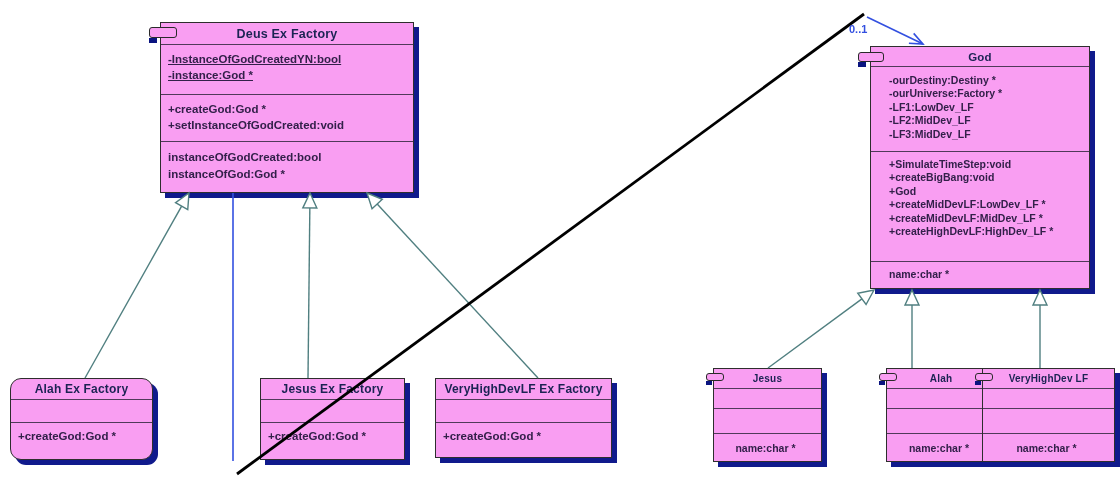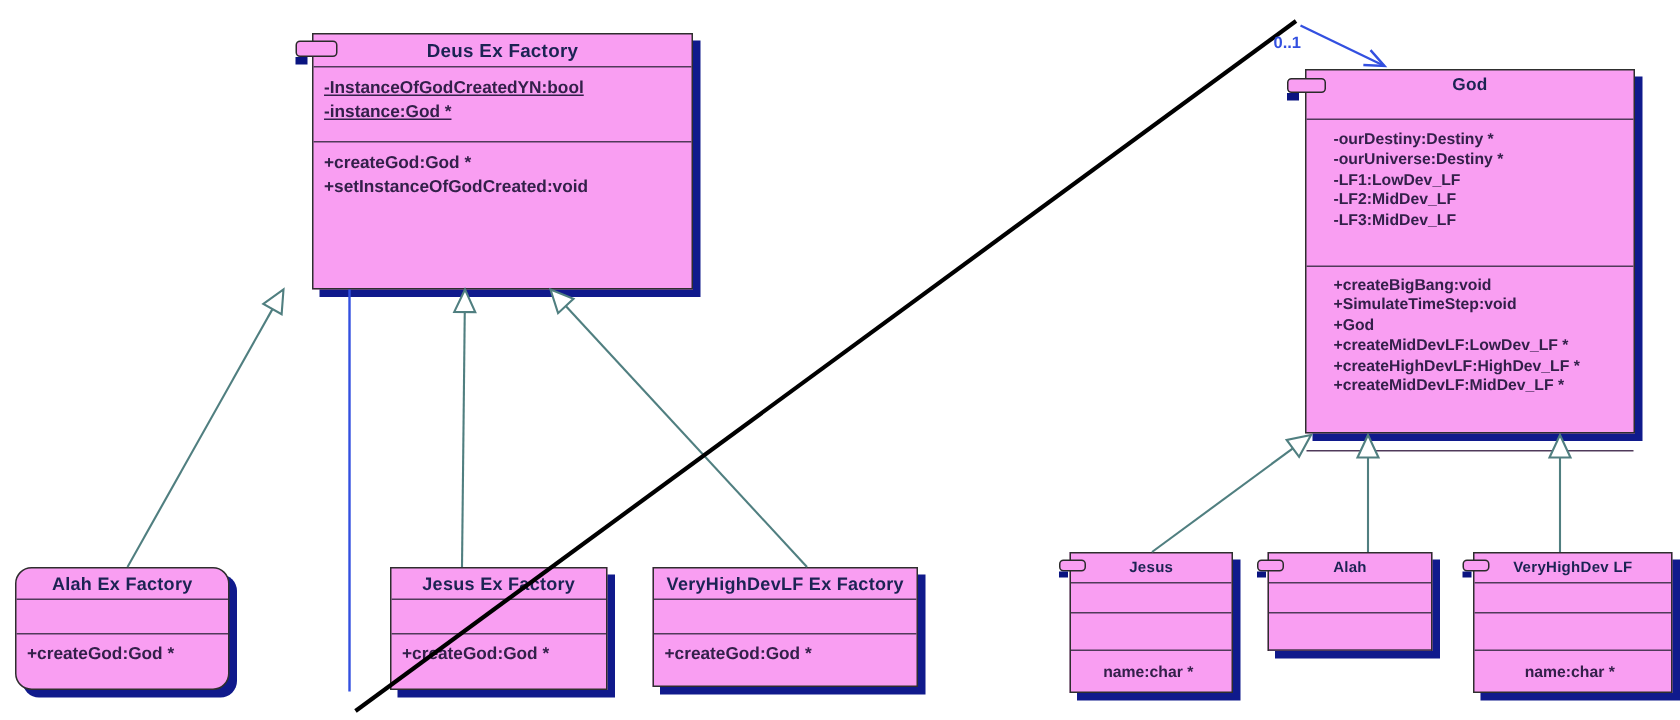"Deus Ex Factory" div.uml-class { margin-left: 48px -> none }
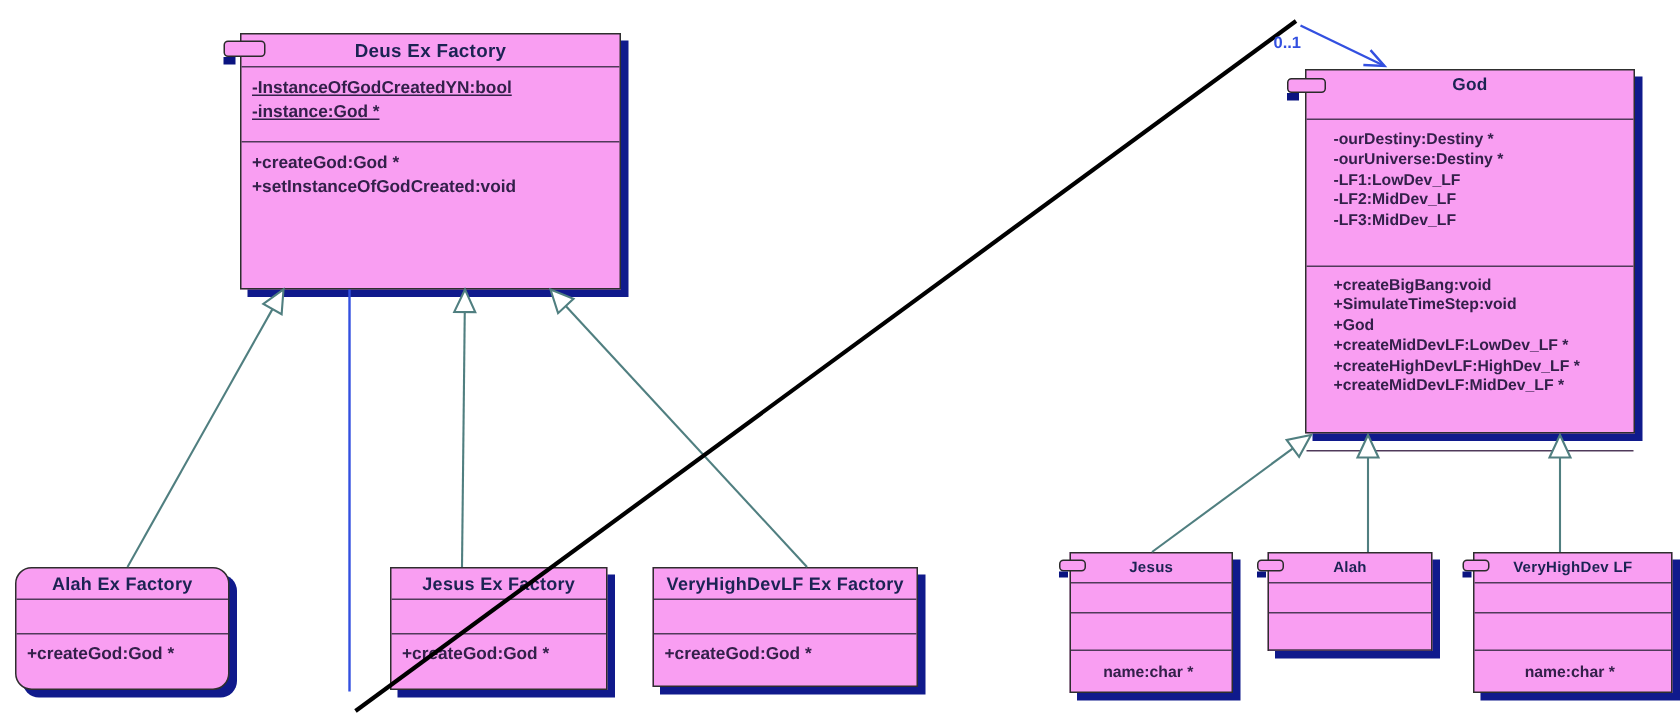"God" div.uml-class { gap: 13px -> none }
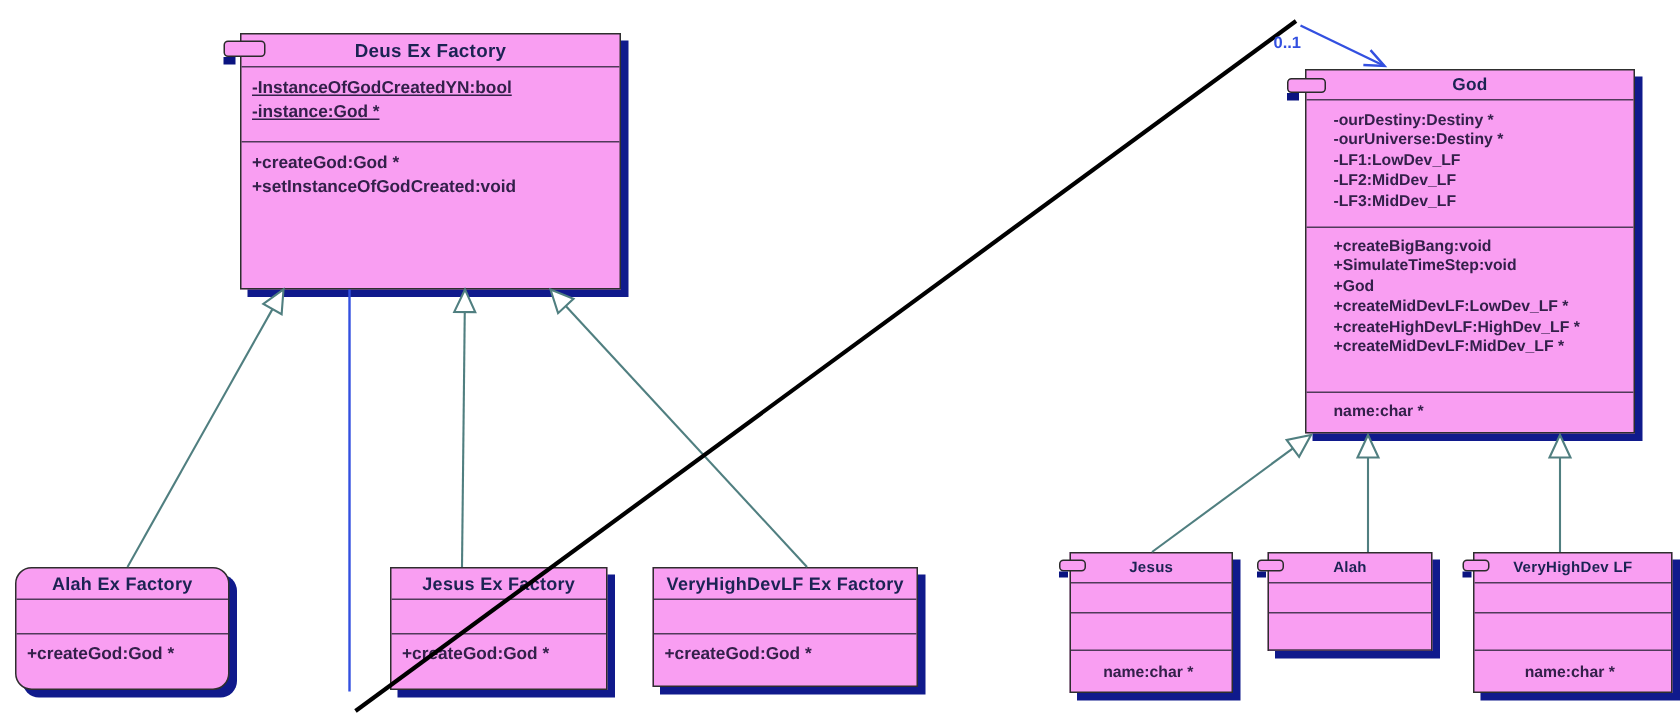"-ourUniverse:Destiny *" div.member { text: -ourUniverse:Destiny -> -ourUniverse:Factory }
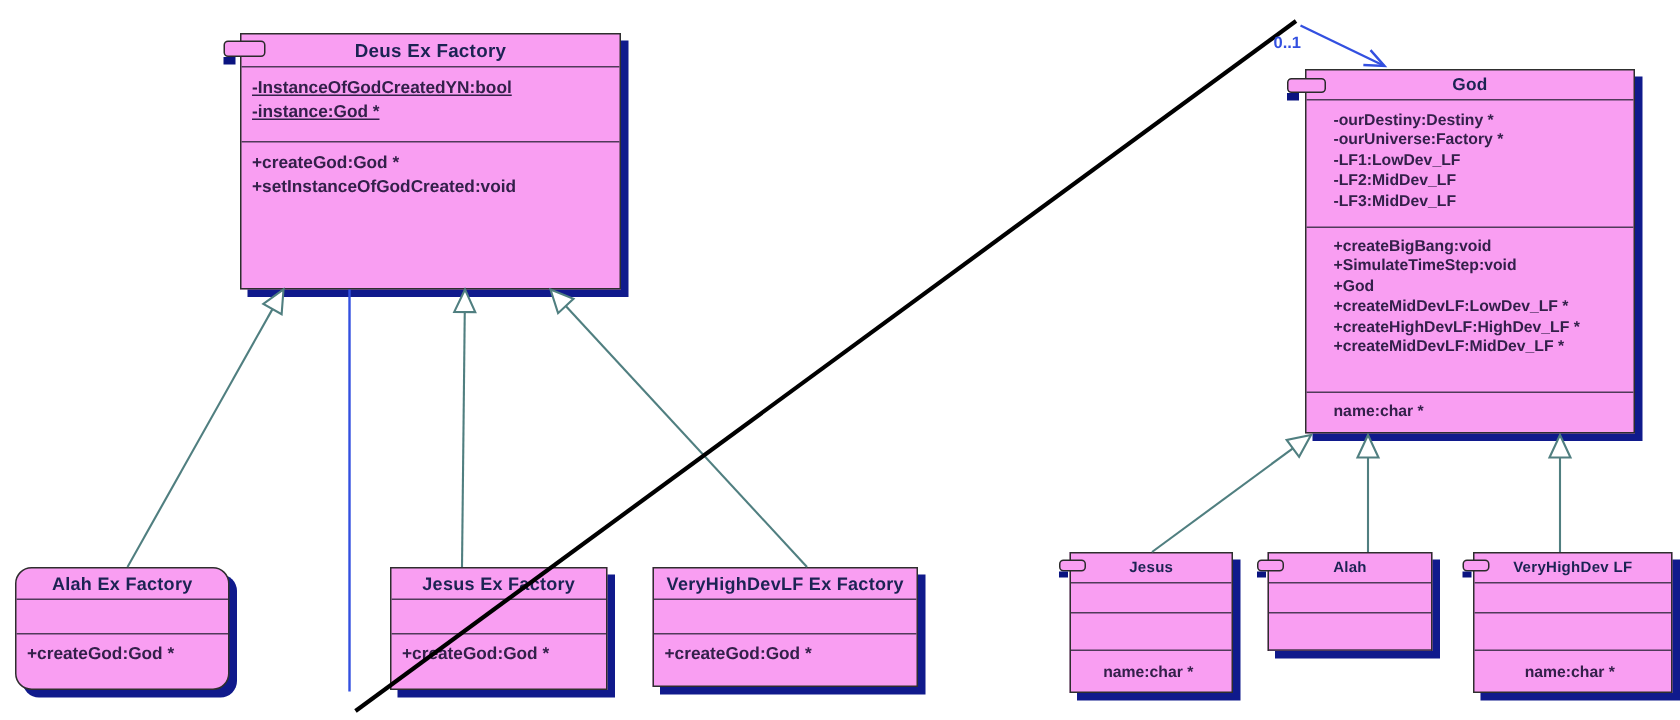"instanceOfGodCreated:bool" div.sec { html: none -> <div> <div>instanceOfGodCreated:bool</div> <div>instanceOfGod:God *</div> </div> }
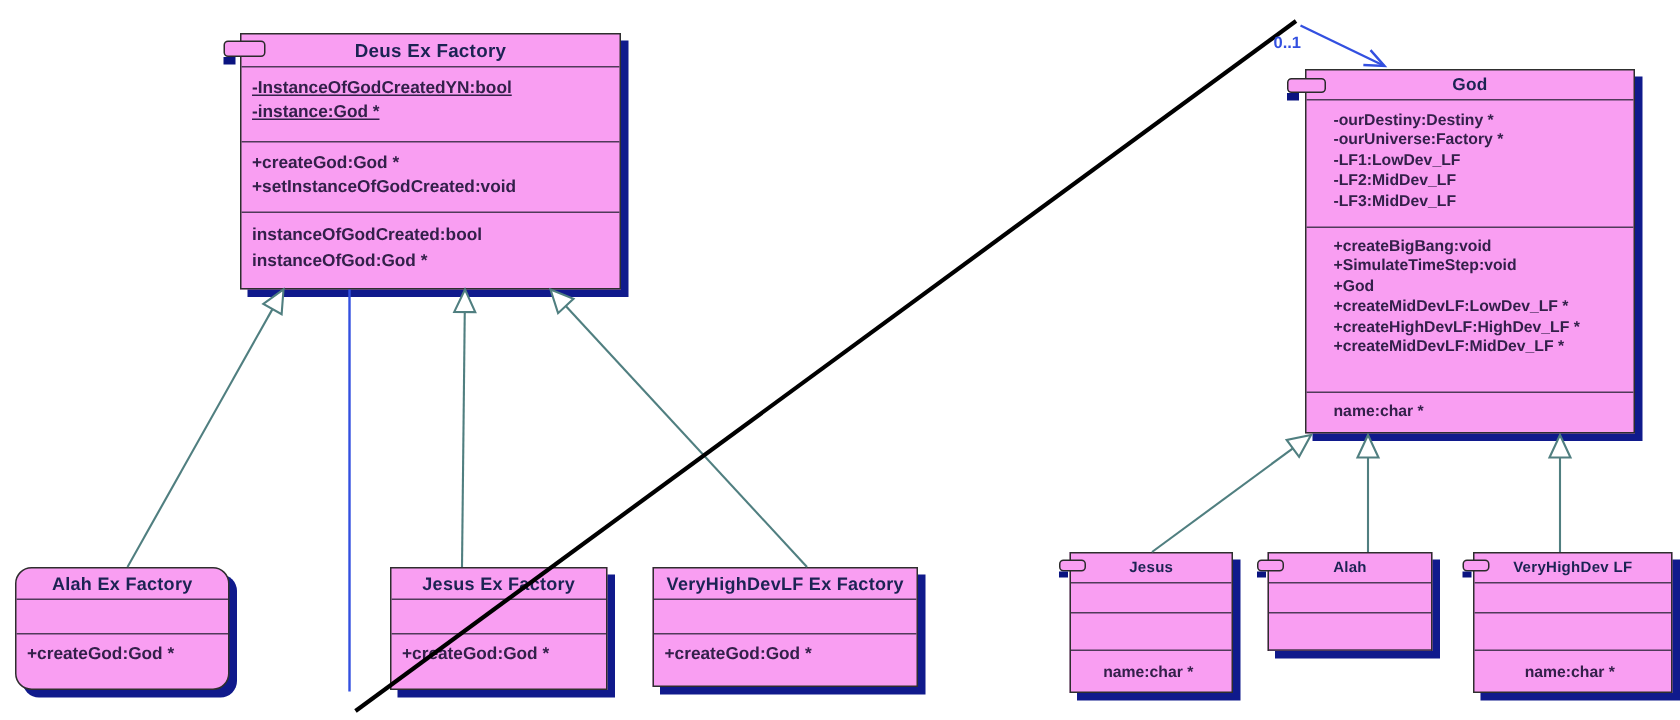"+createBigBang:void" div.member { order: before "+SimulateTimeStep:void" -> after "+SimulateTimeStep:void" }
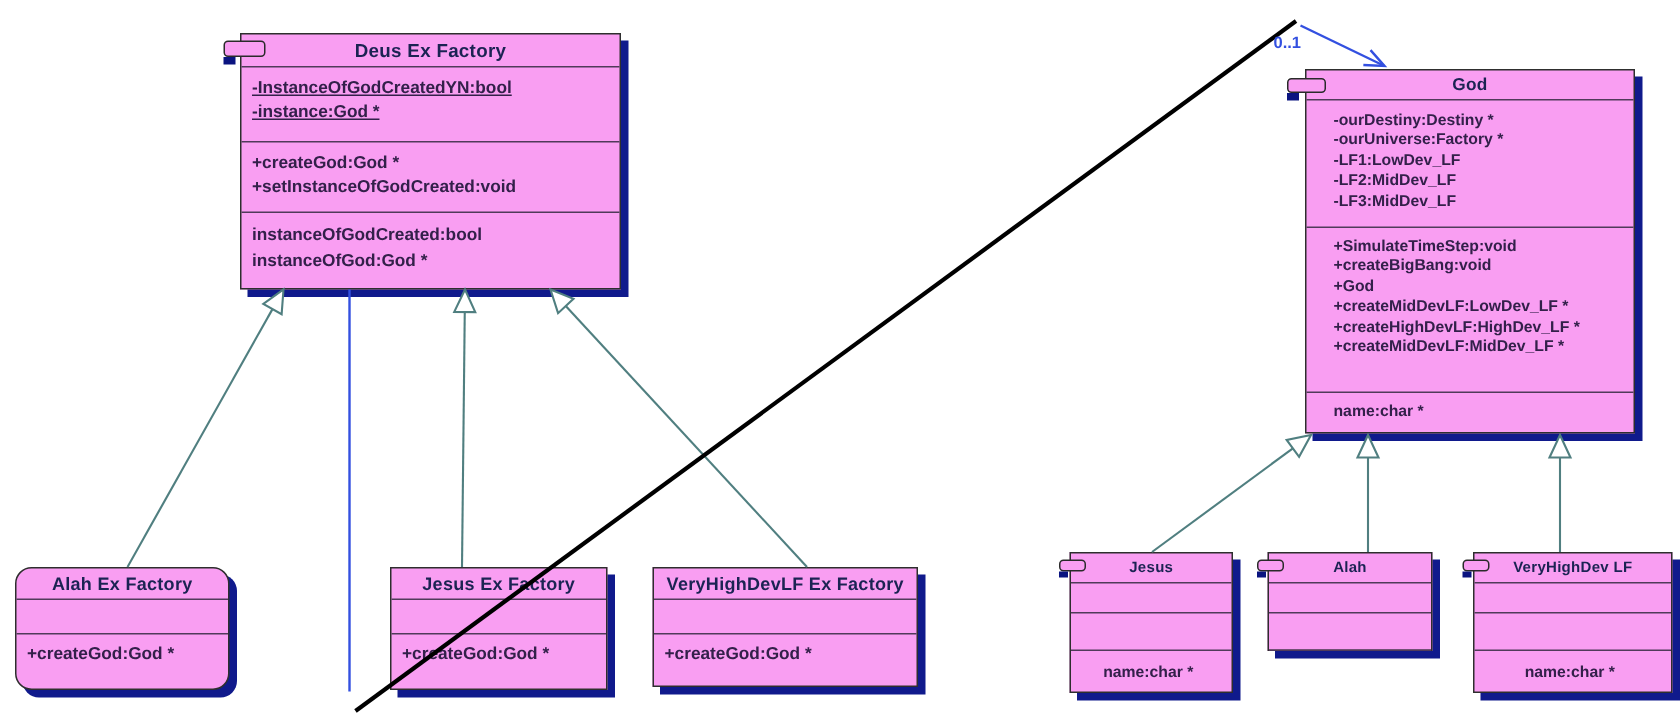"+createHighDevLF:HighDev_LF *" div.member { order: before "+createMidDevLF:MidDev_LF *" -> after "+createMidDevLF:MidDev_LF *" }
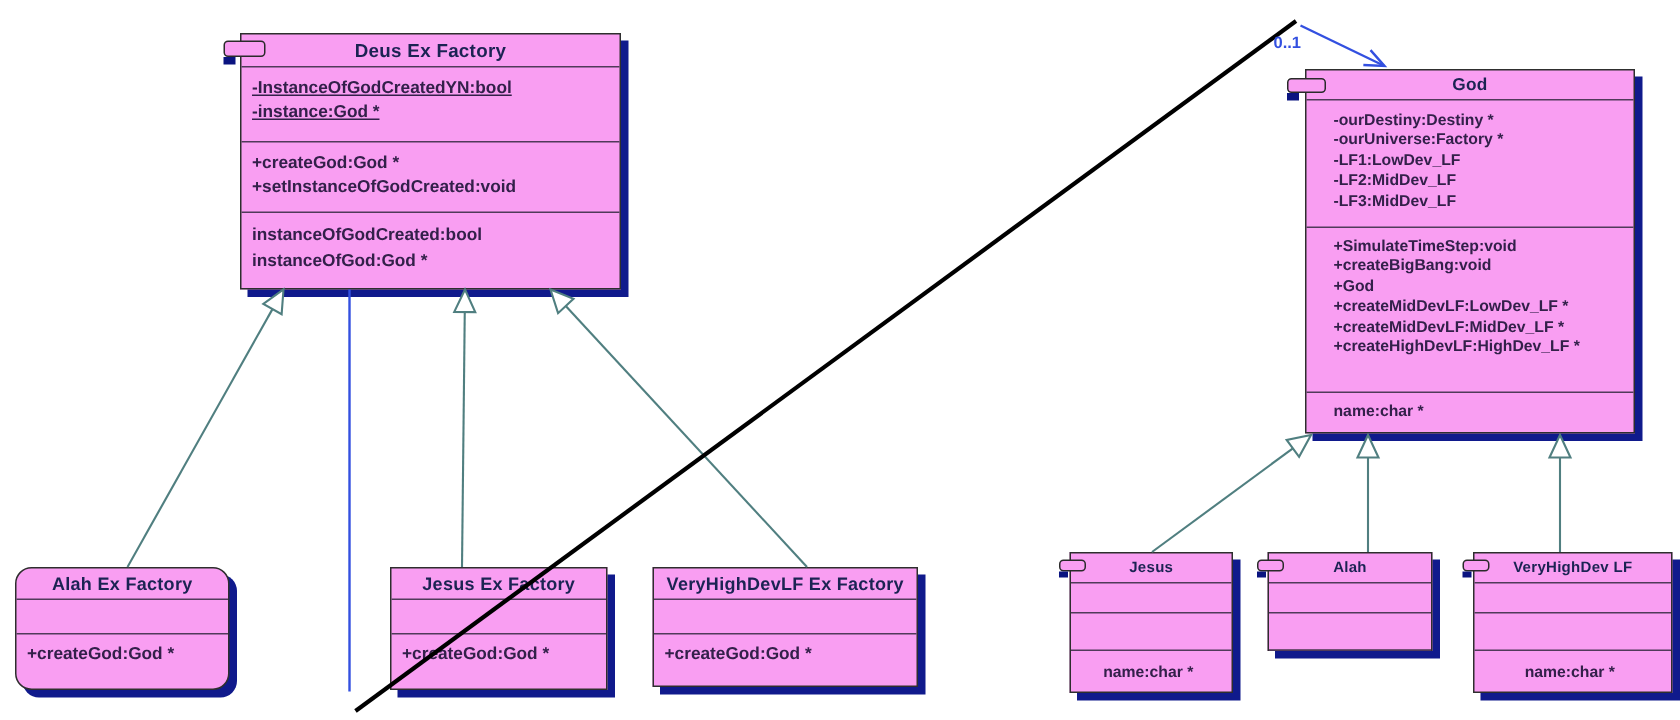"Alah" div.uml-class { height: 66px -> 94px; left: 845px -> 886px }
